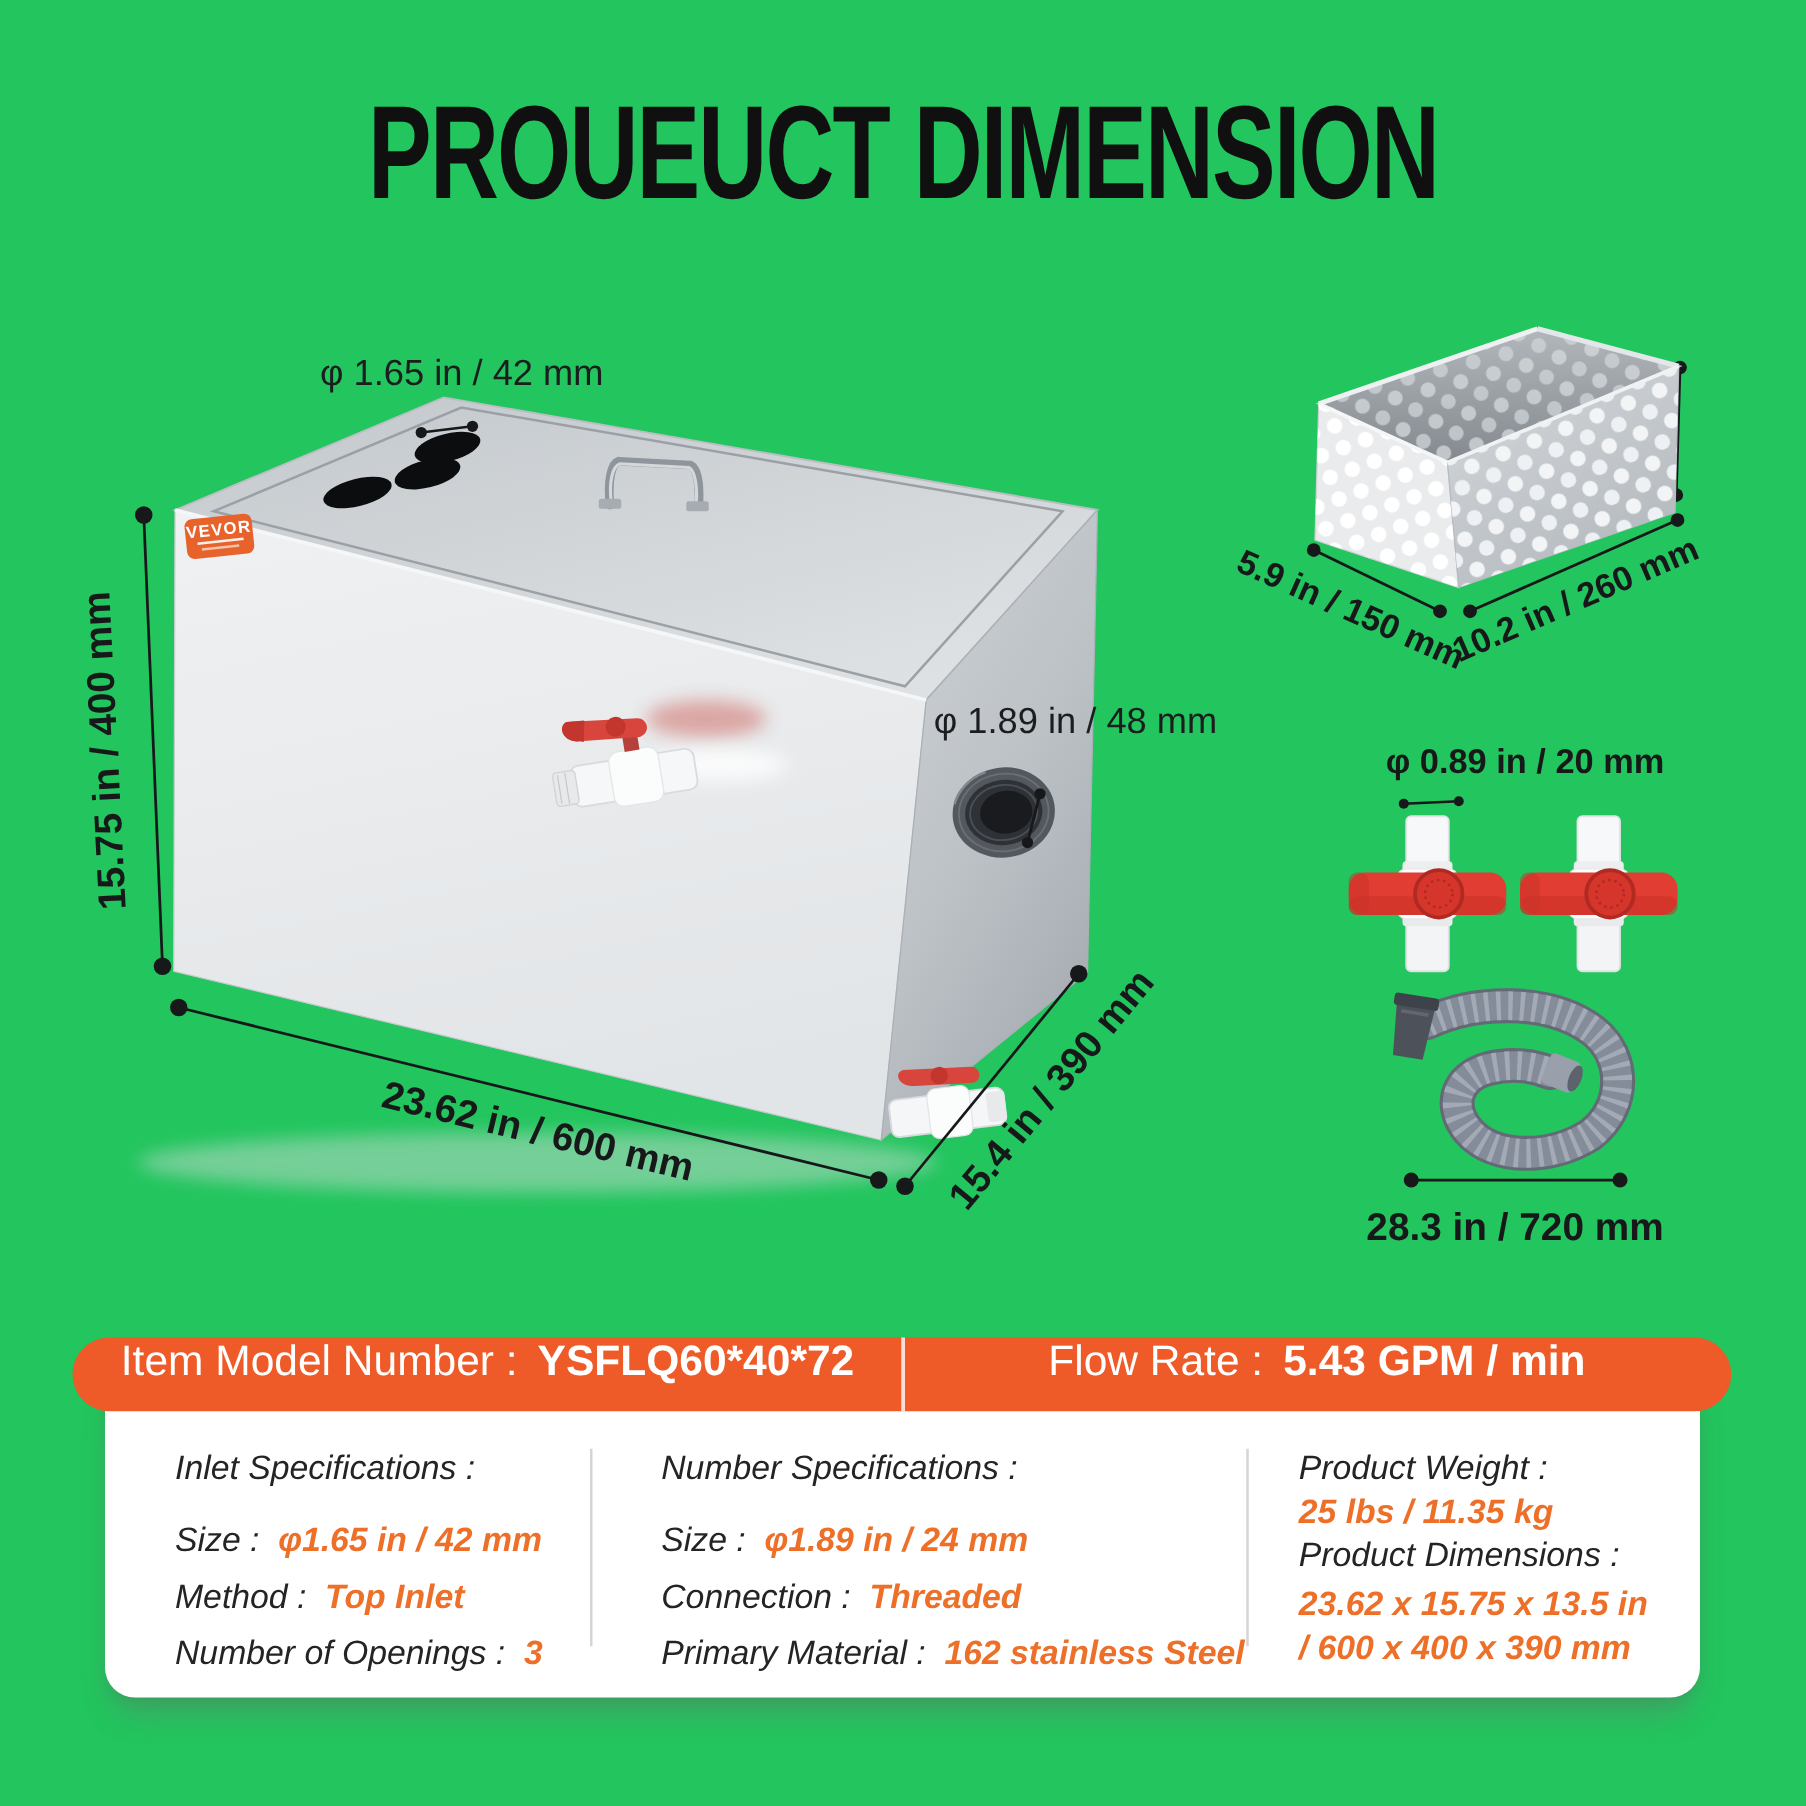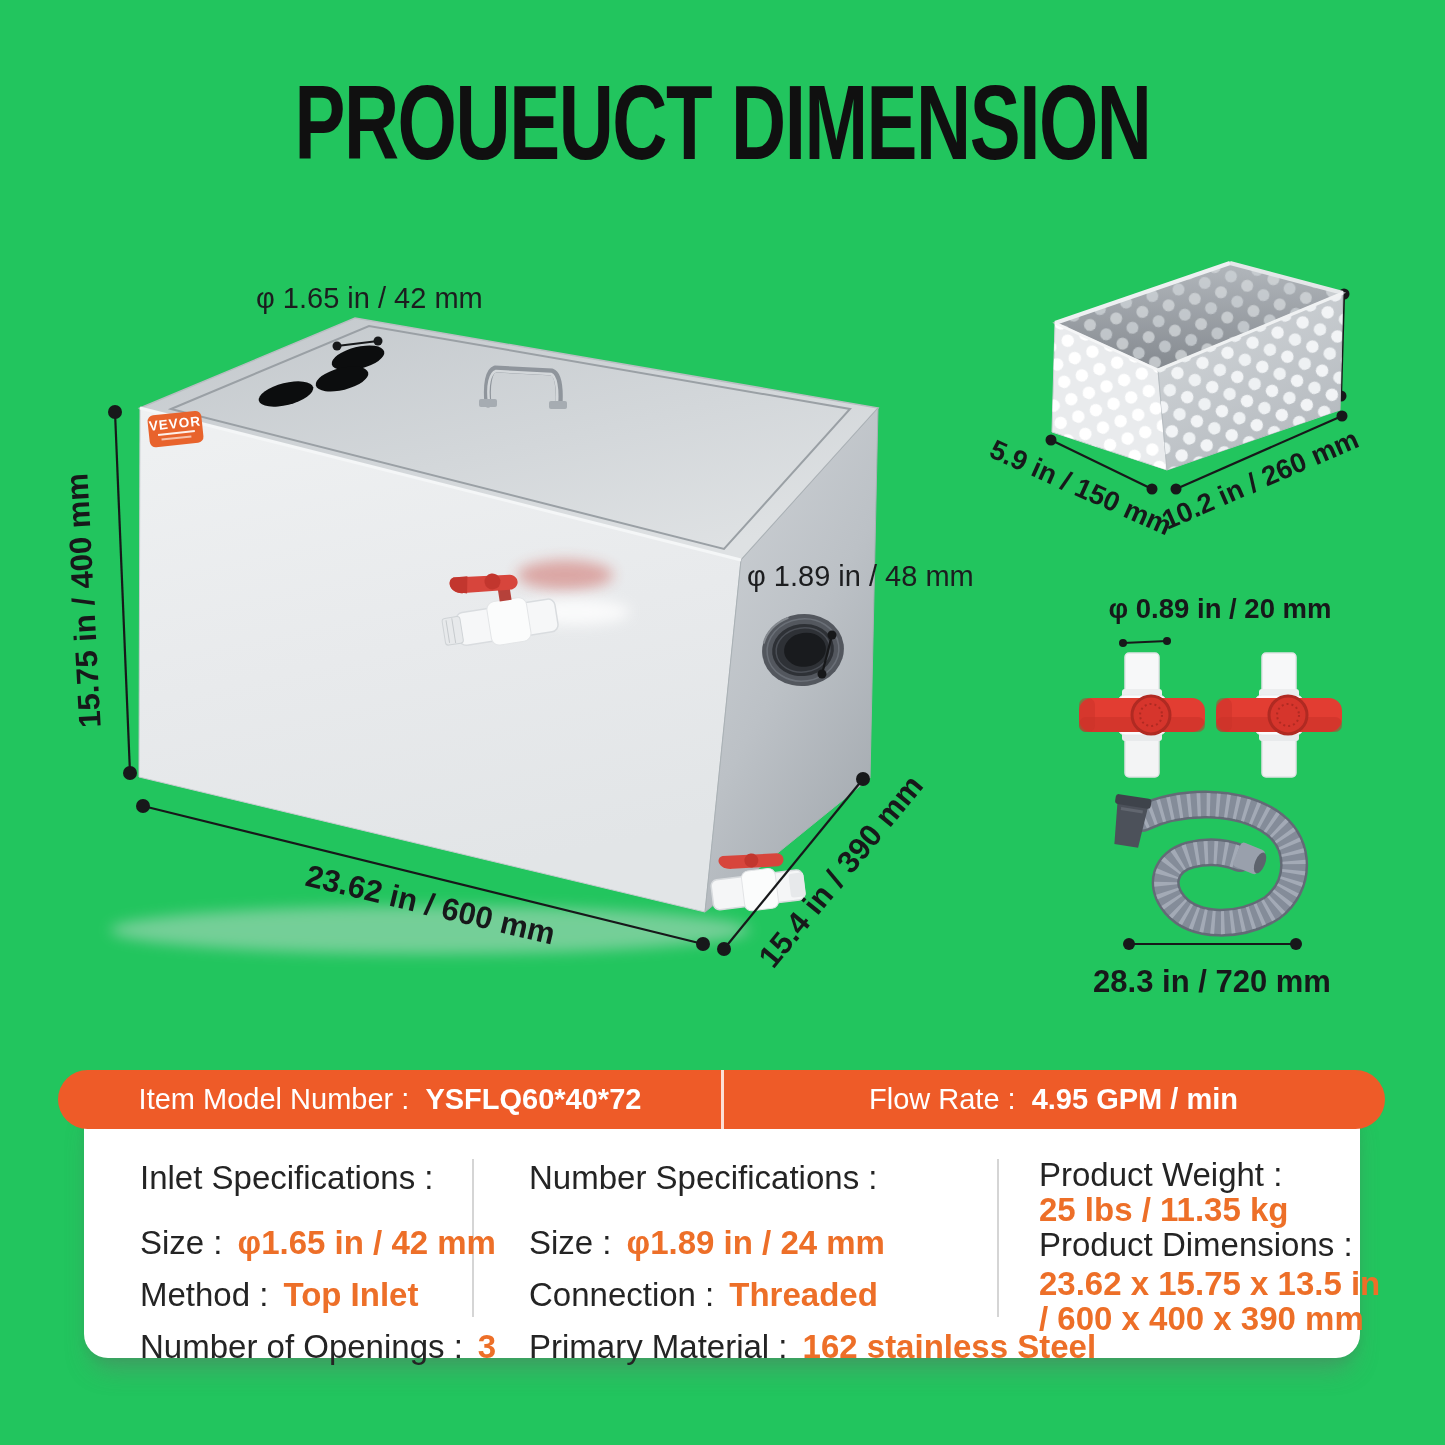"Item Model Number :" .bar-seg { align-items: center -> flex-start; font-size: 29px -> 34px }
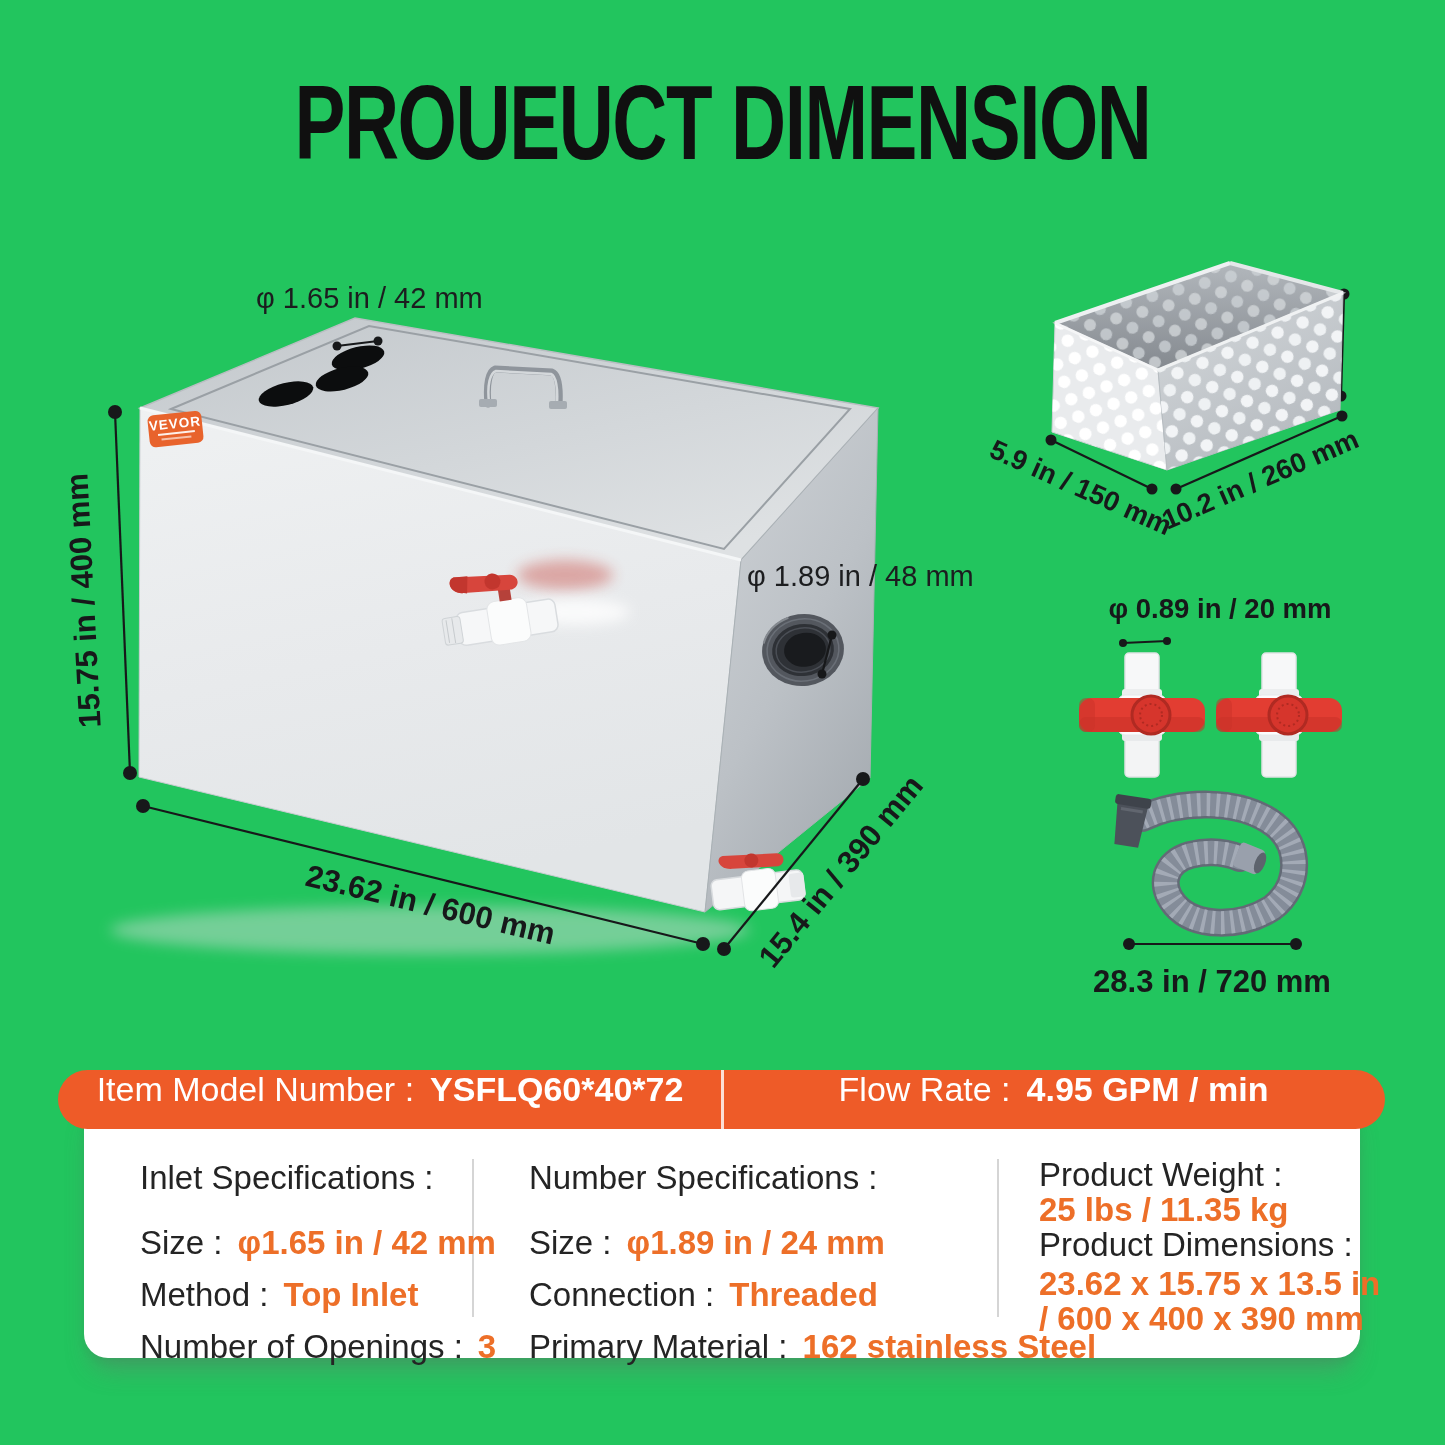"4.95 GPM / min" span.bar-value { text: 4.95 -> 5.43 }
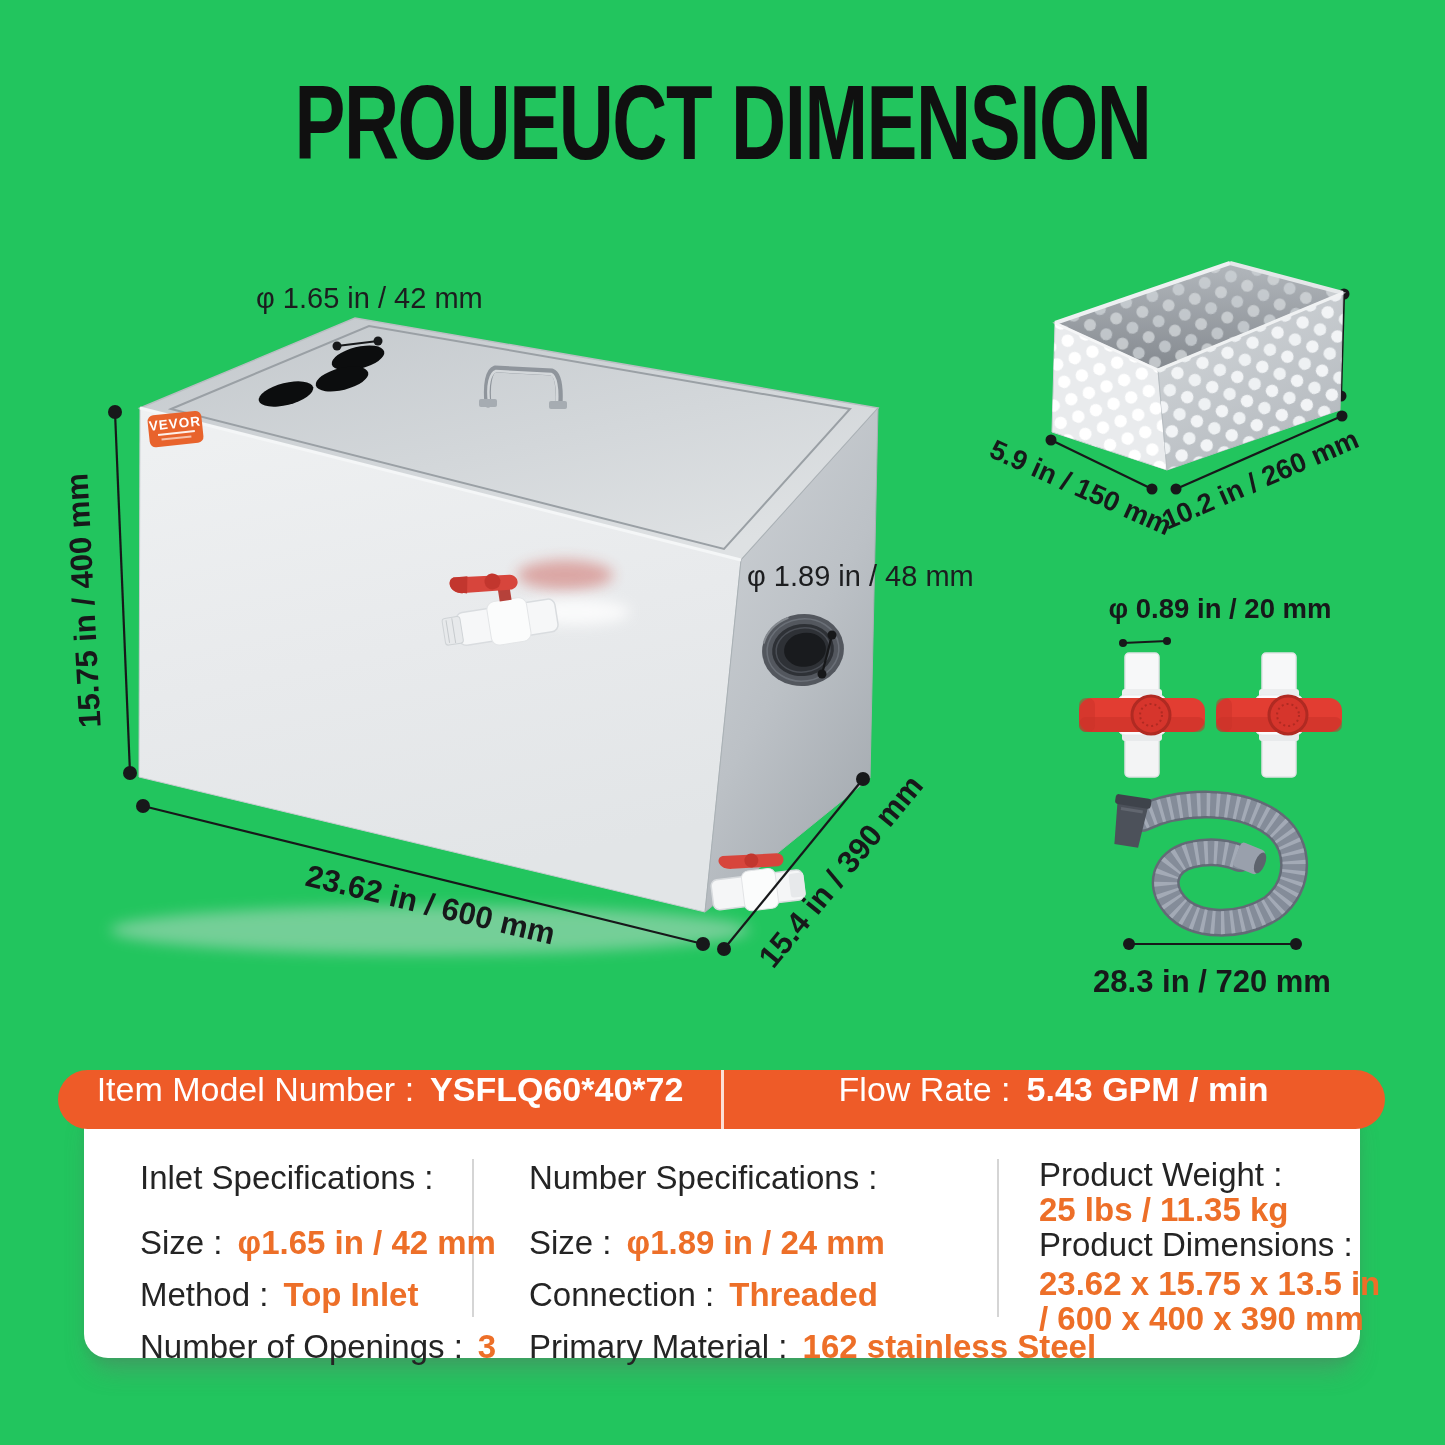"Inlet Specifications :" .spec-col { font-size: 33px -> 27px; font-style: none -> italic }
